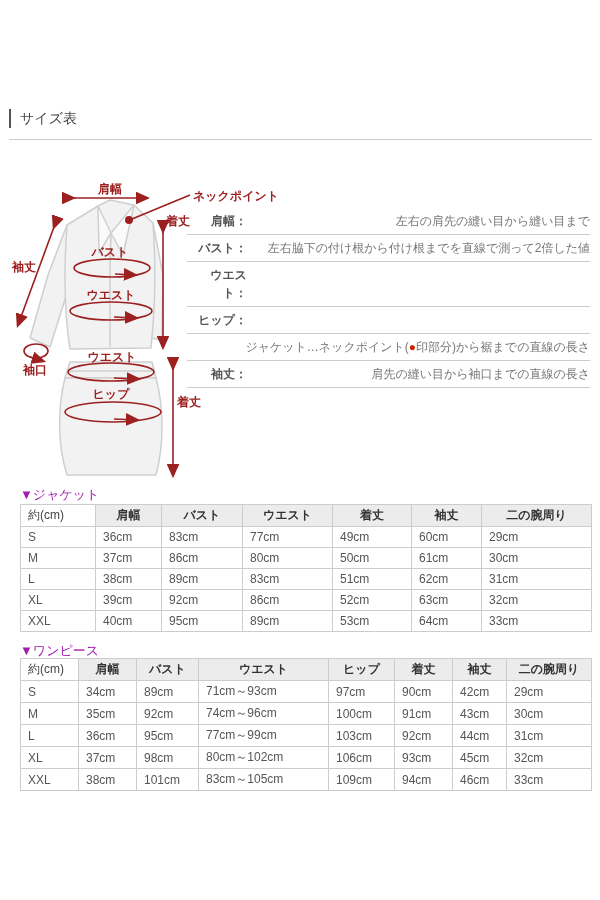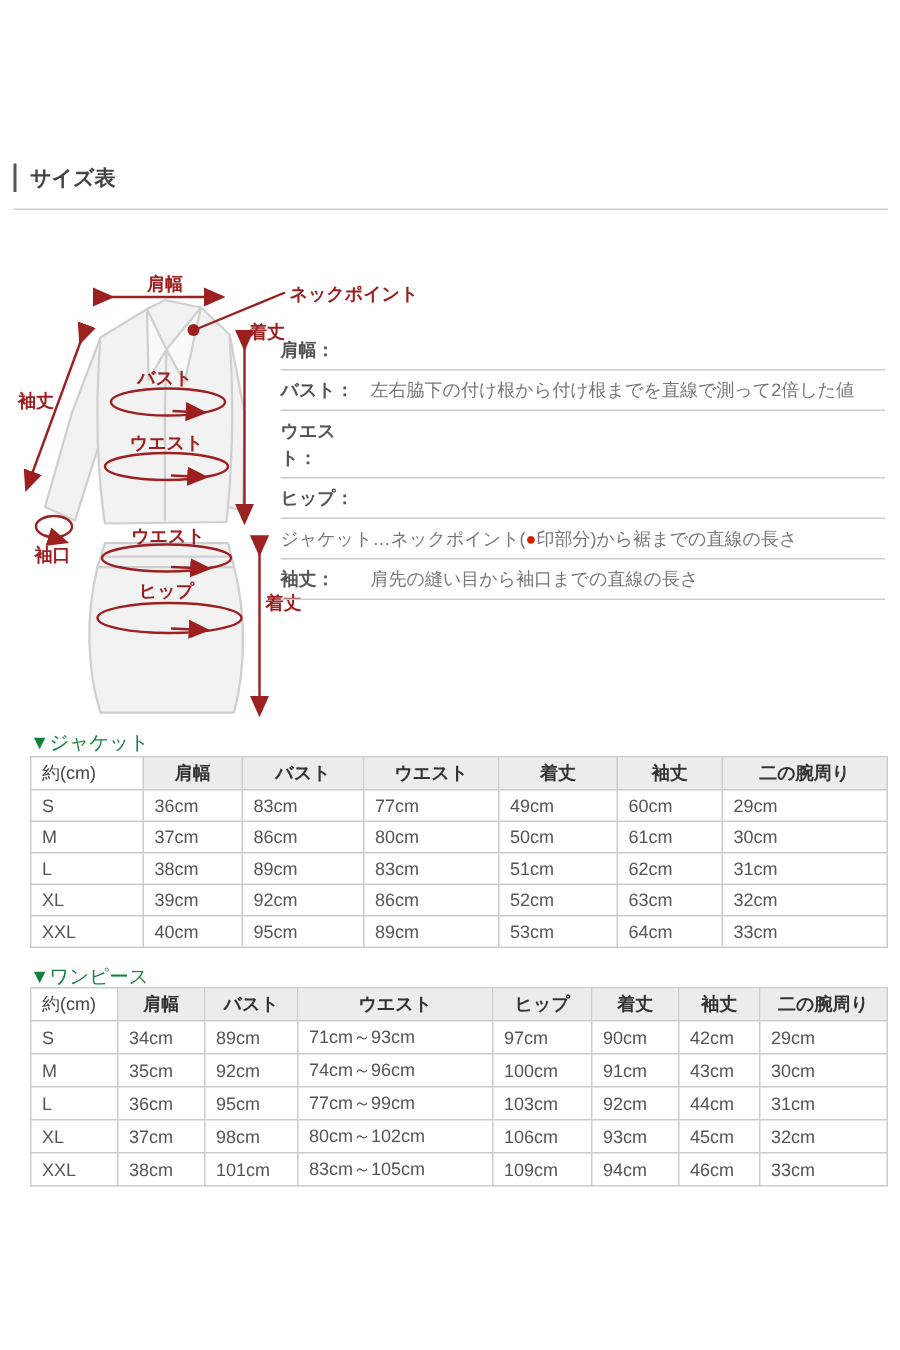"サイズ表" .page-title { font-weight: bold -> normal }
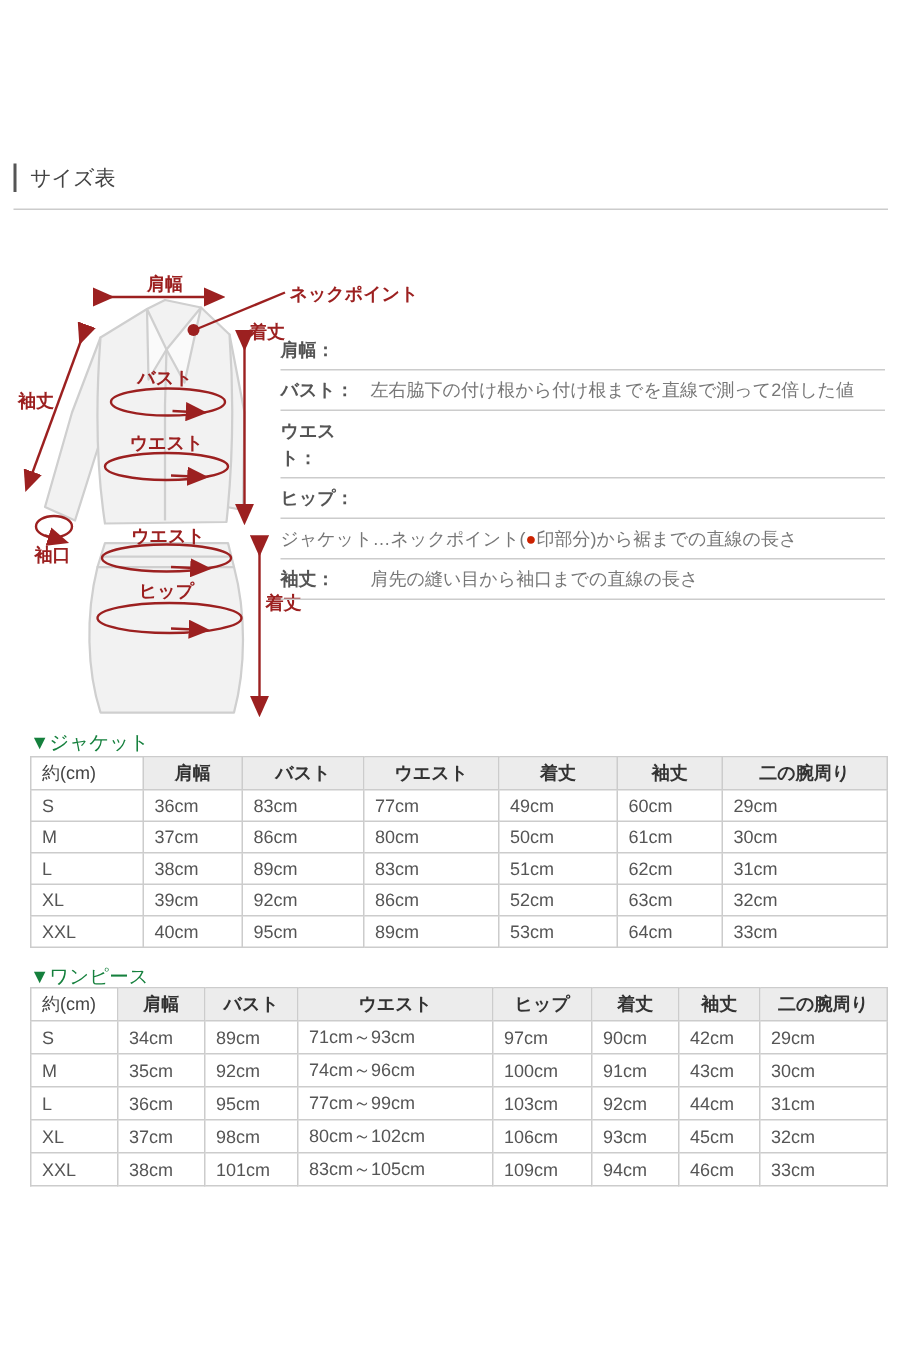"肩幅：" .definitions { text-align: none -> right; top: 45px -> 33px }
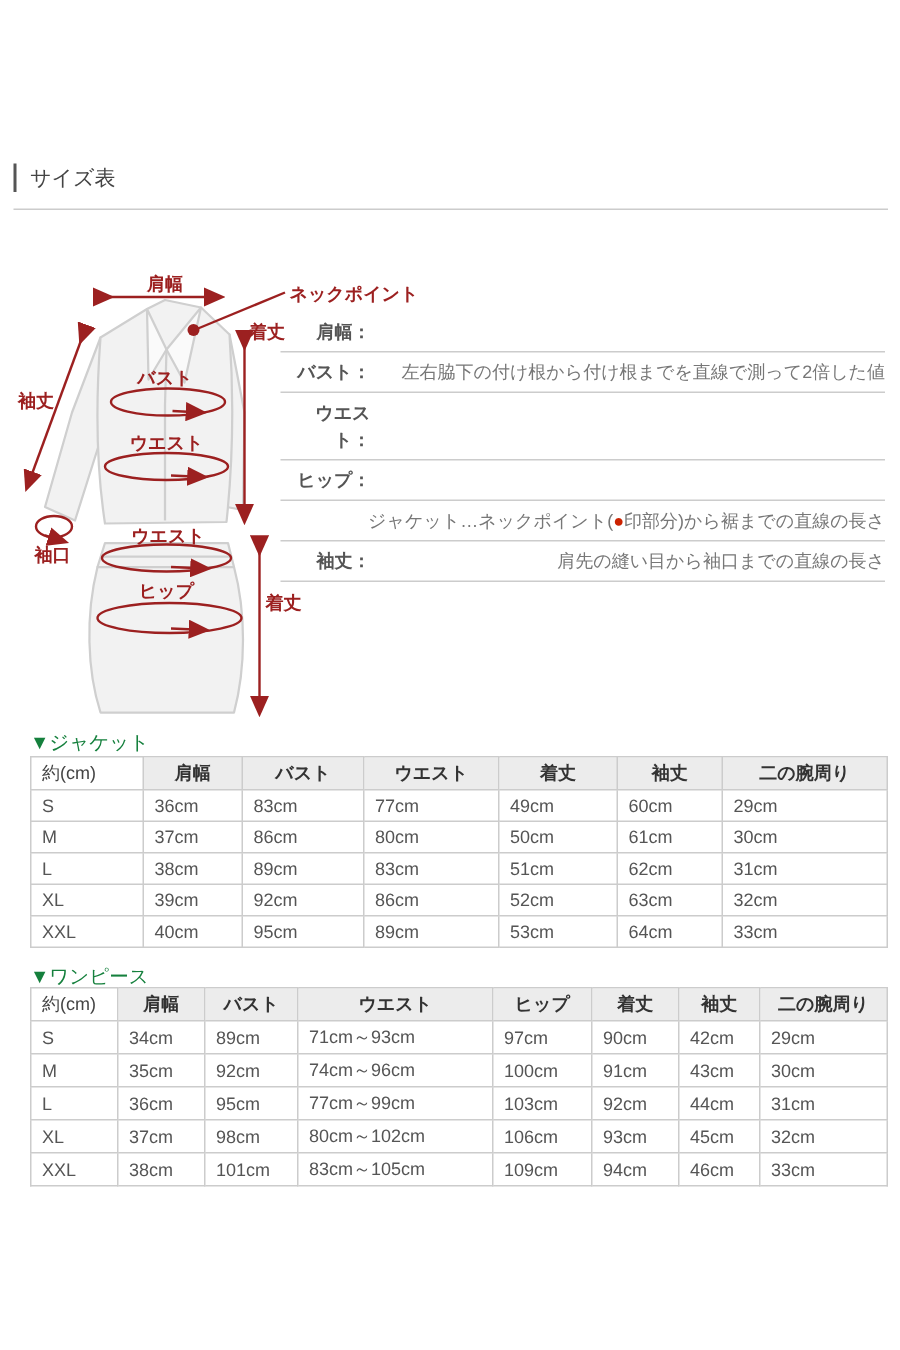"左右の肩先の縫い目から縫い目まで" div.def-desc { html: none -> <div>左右の肩先の縫い目から縫い目まで</div> }
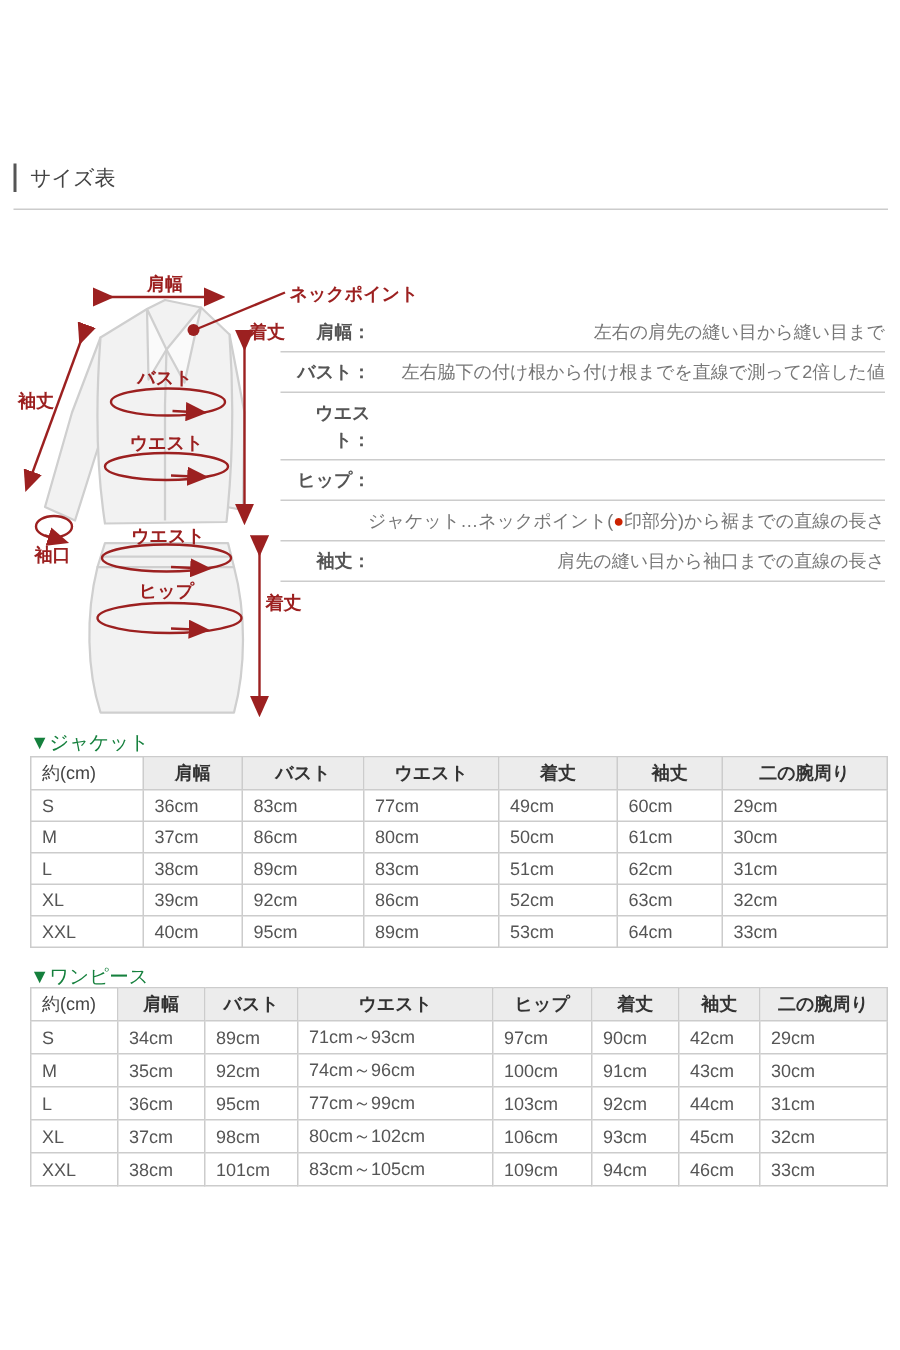"▼ジャケット" .section-label { color: #15803d -> #a21caf }
